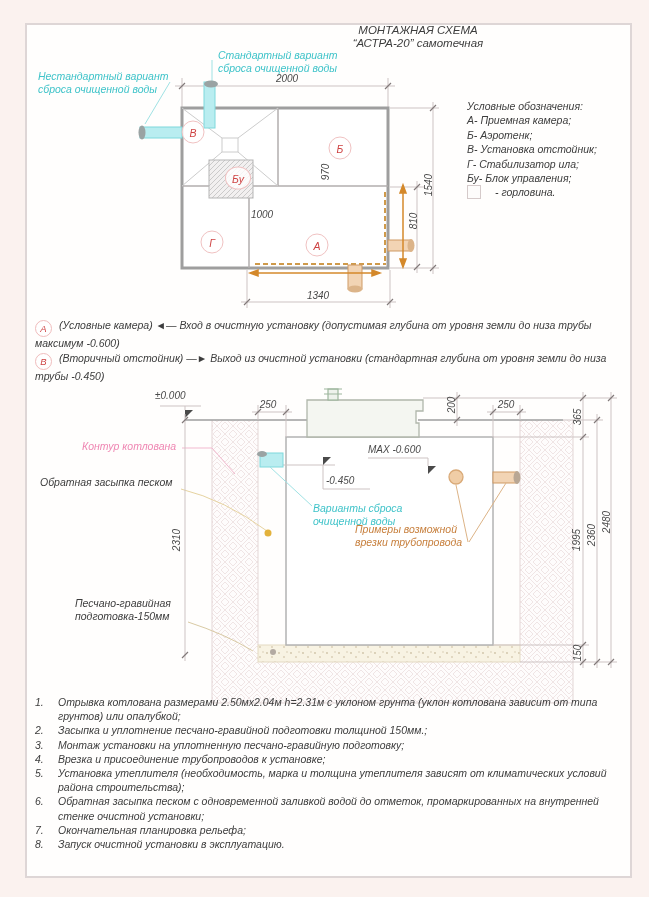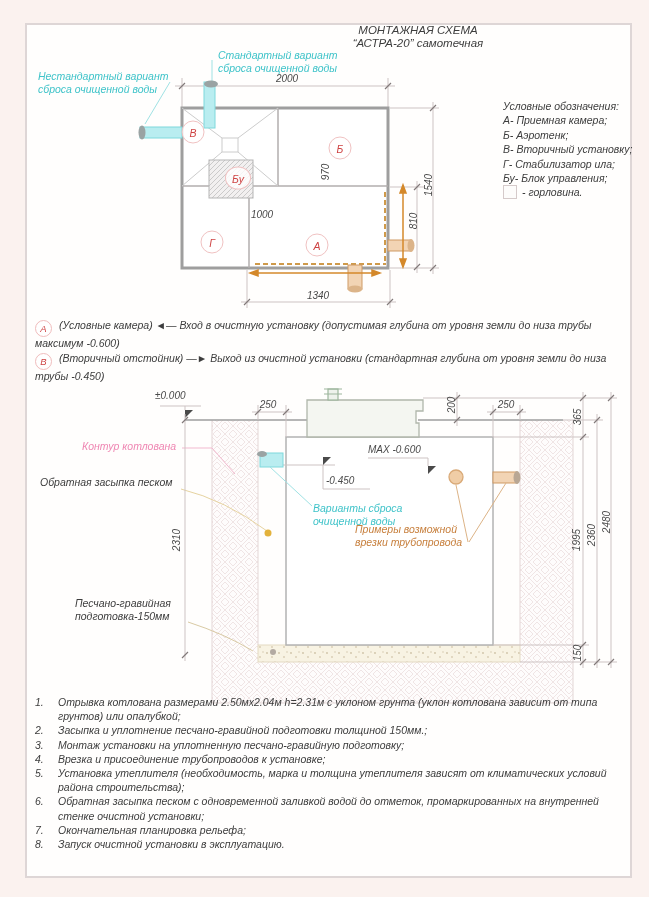"Условные обозначения:" .legend { margin-left: 36px -> none }
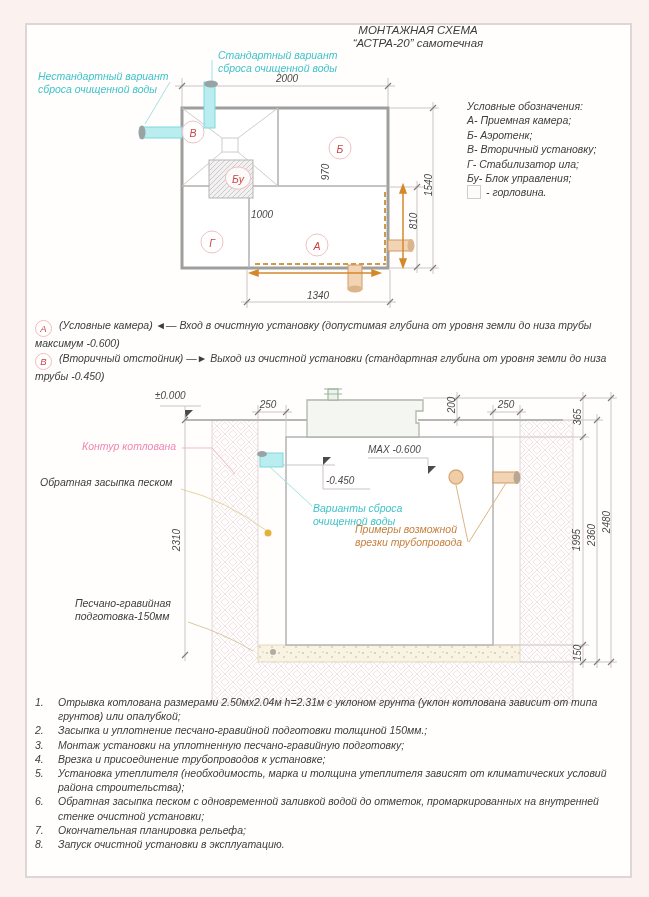"В- Вторичный установку;" div.row { text: Вторичный установку -> Установка отстойник }
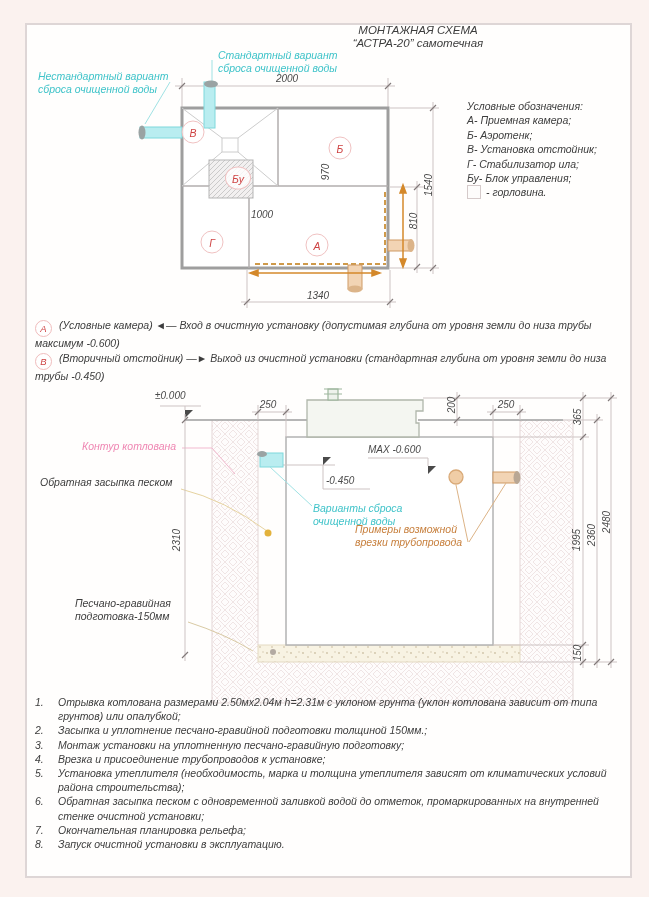"- горловина." .neck-row { gap: 5px -> 14px }
